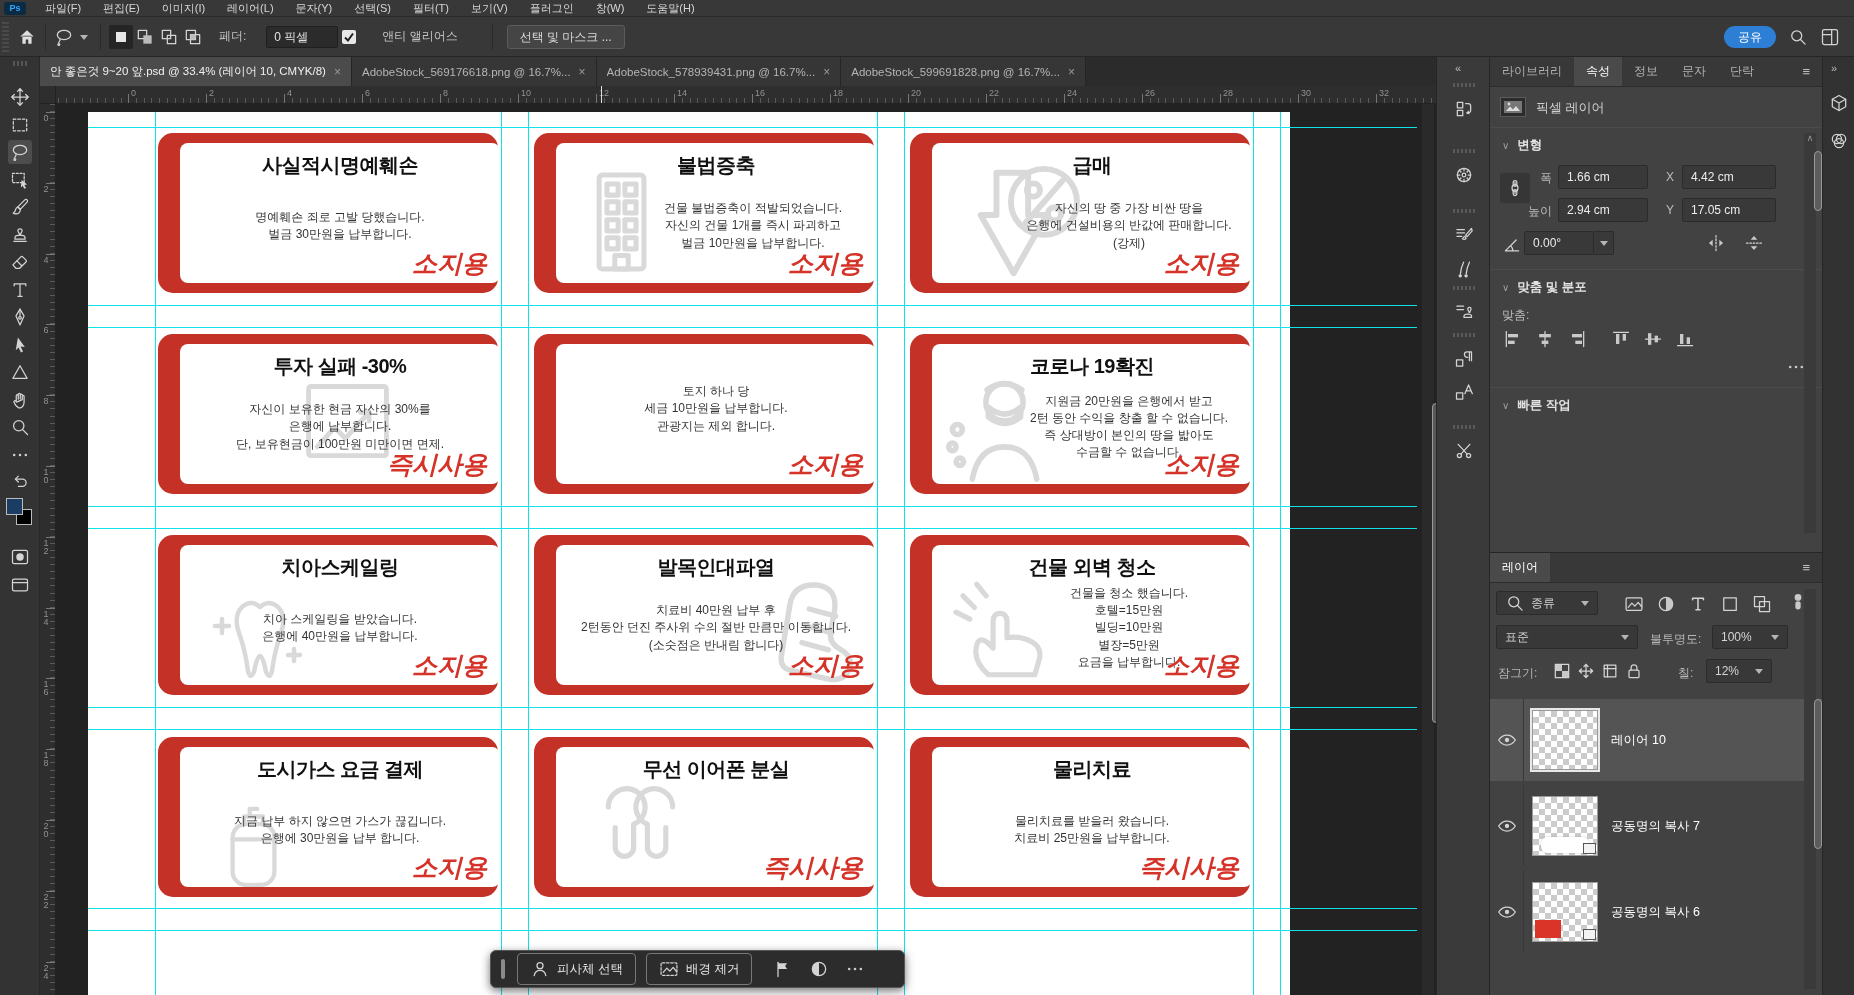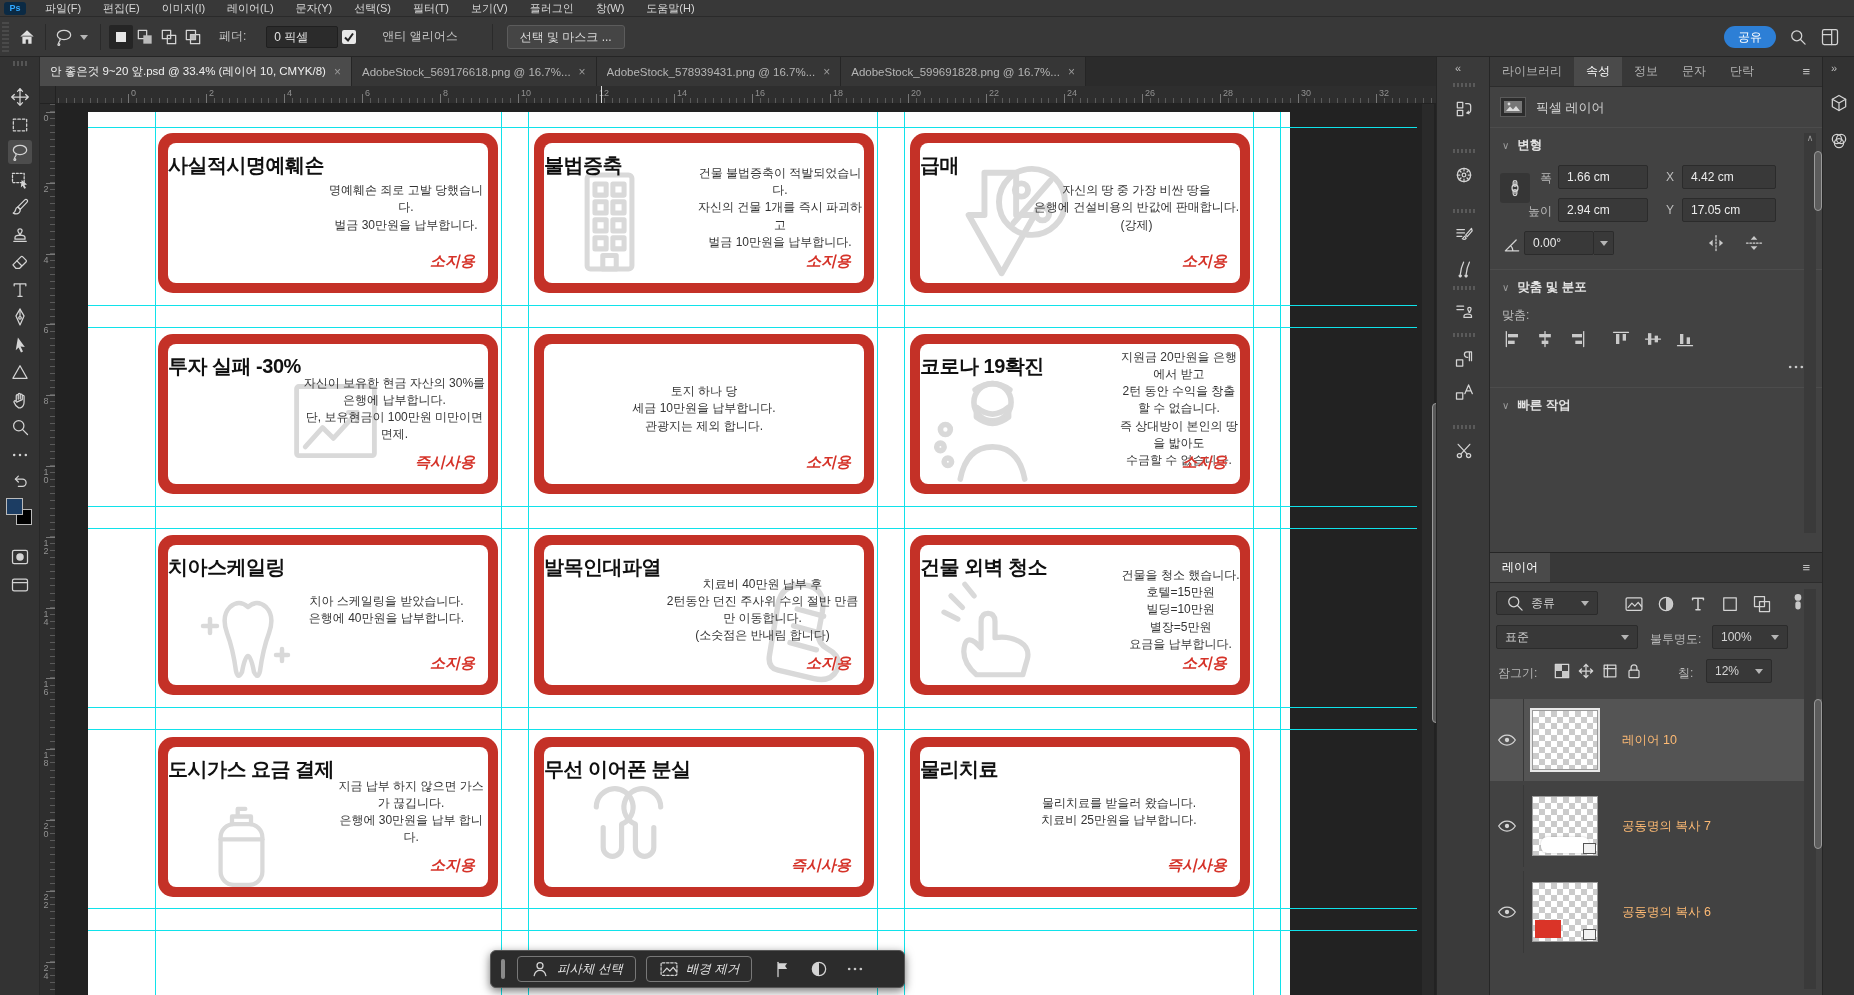"사실적시명예훼손" .card-in { flex-direction: row -> column; margin-left: none -> 12px }
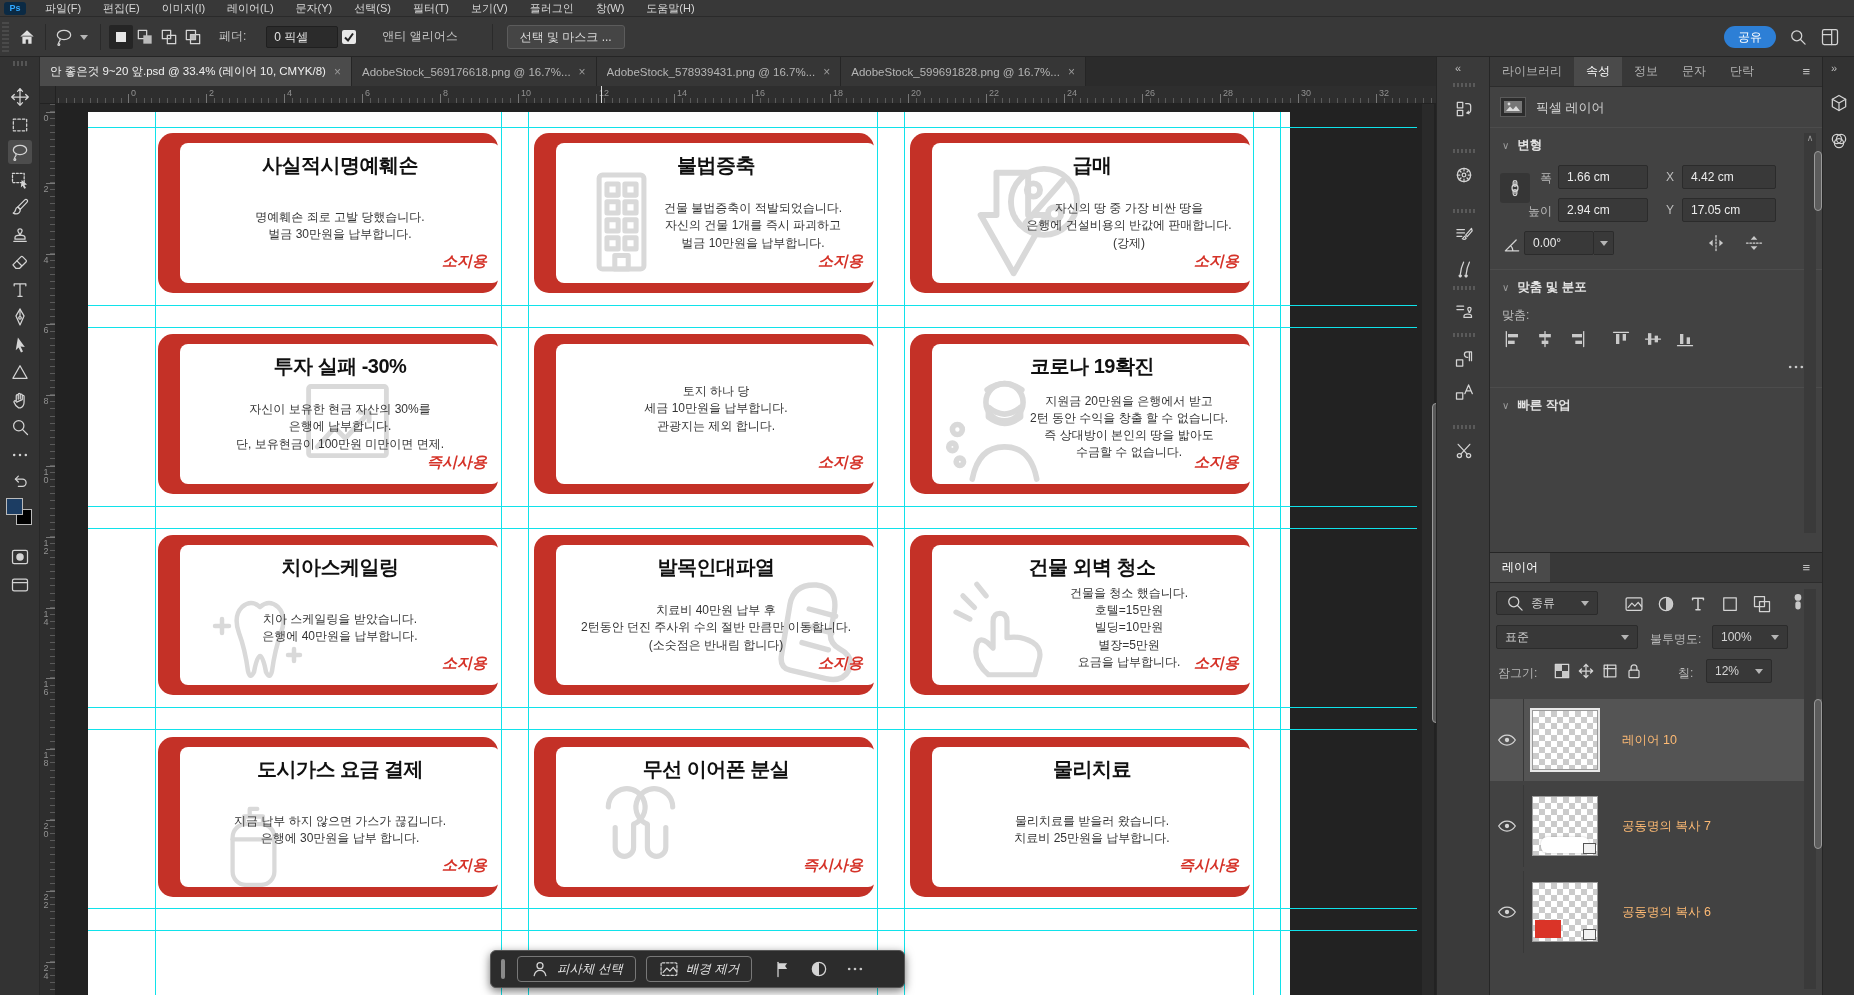"소지용" .card-label { bottom: 12px -> 3px; font-size: 15px -> 25px }
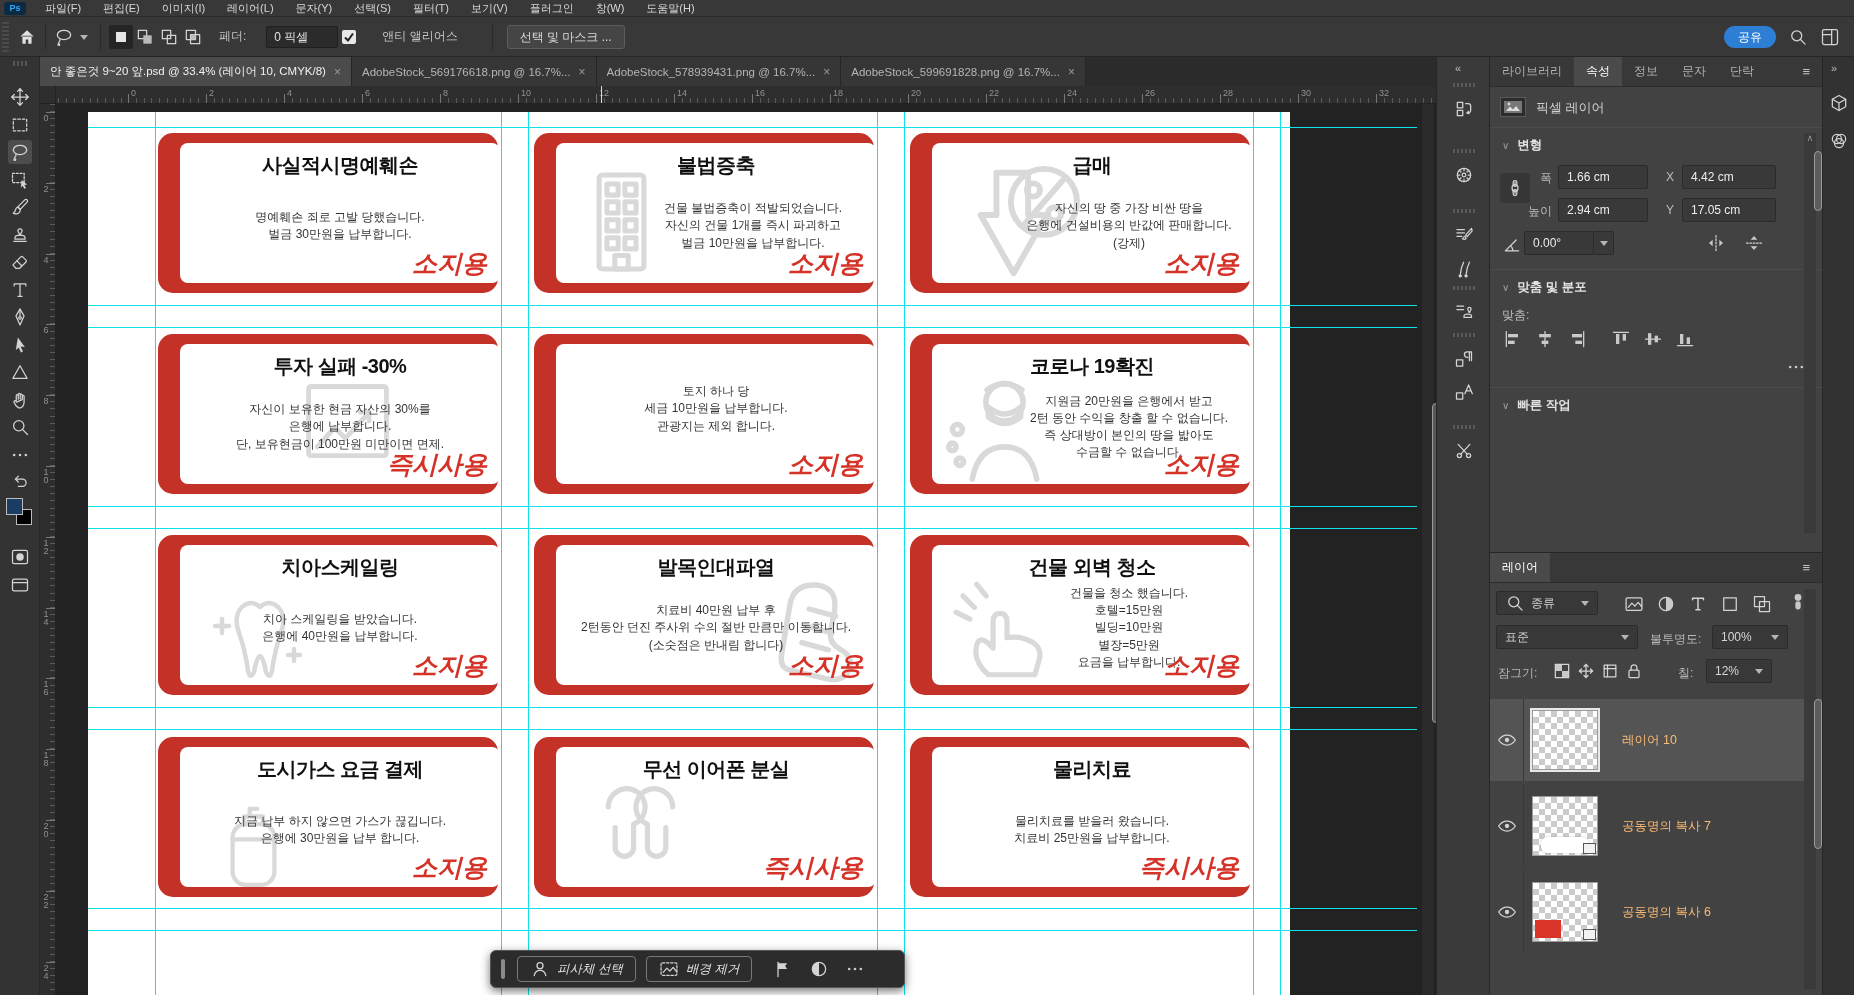"레이어 10" .lname { color: #fdba74 -> #ffffff; margin-left: 24px -> 13px }
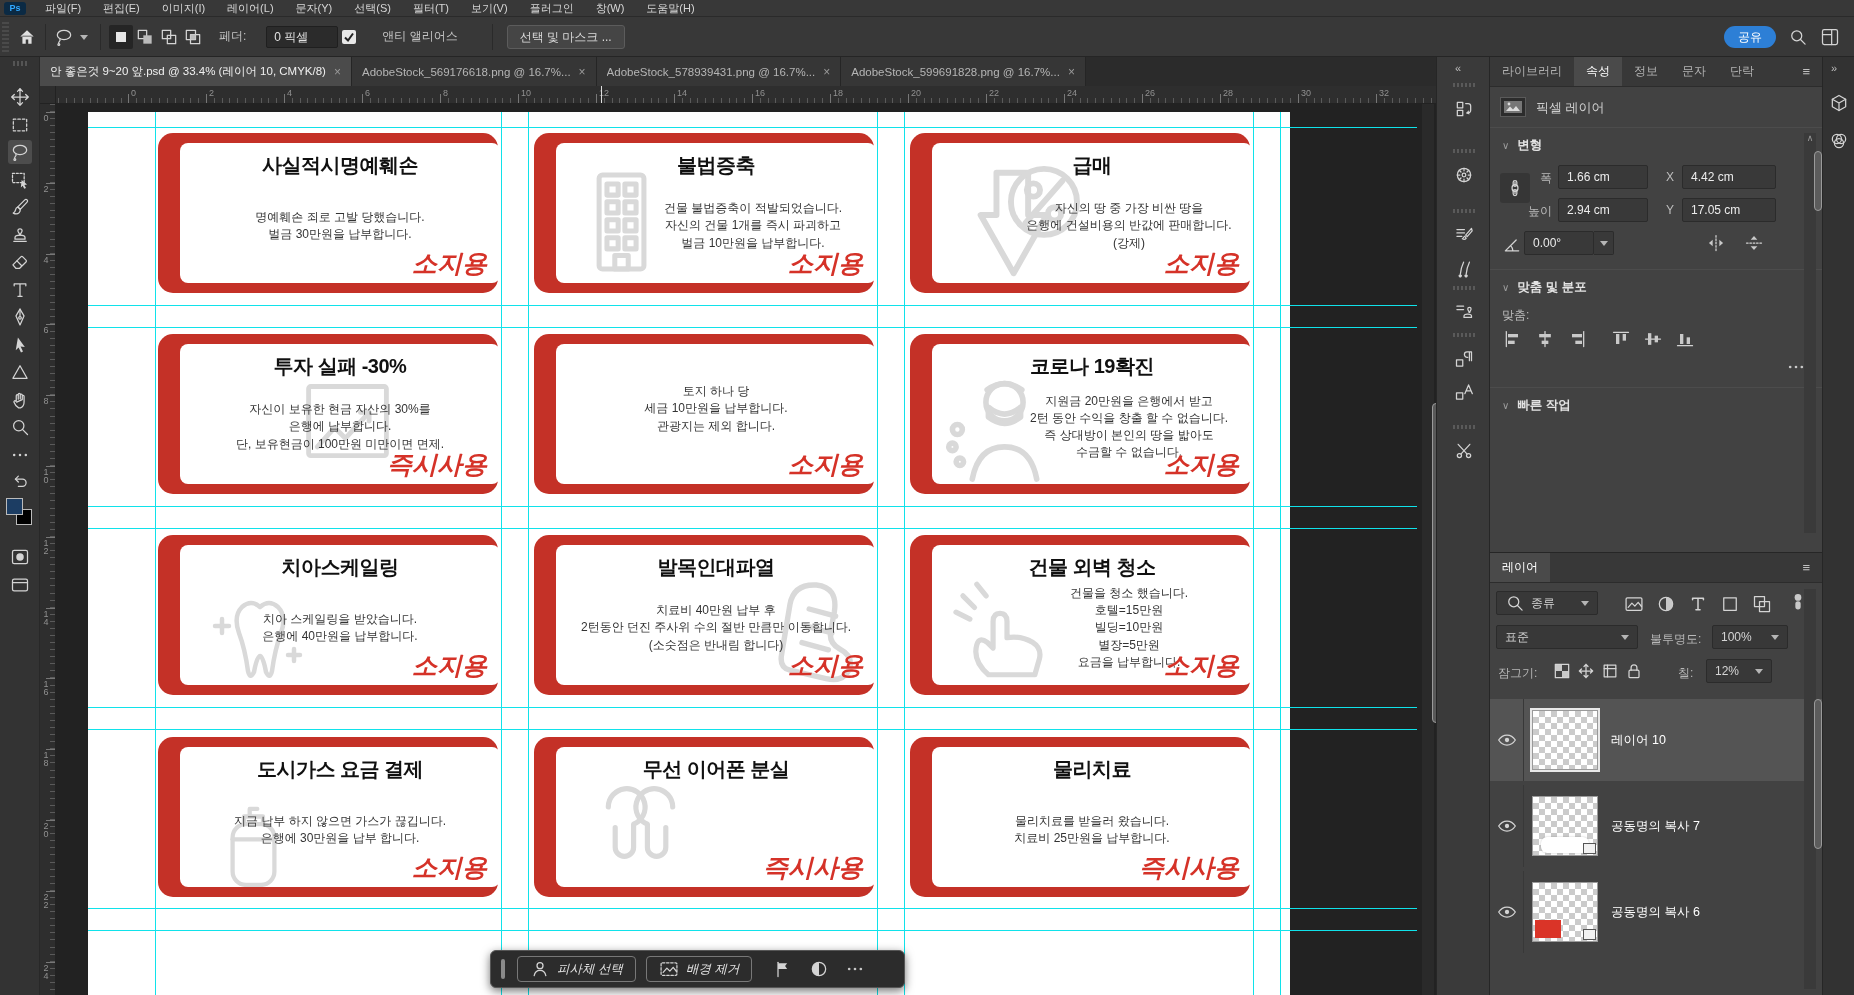"피사체 선택" .tk-btn { font-style: italic -> none; height: 26px -> 32px }
